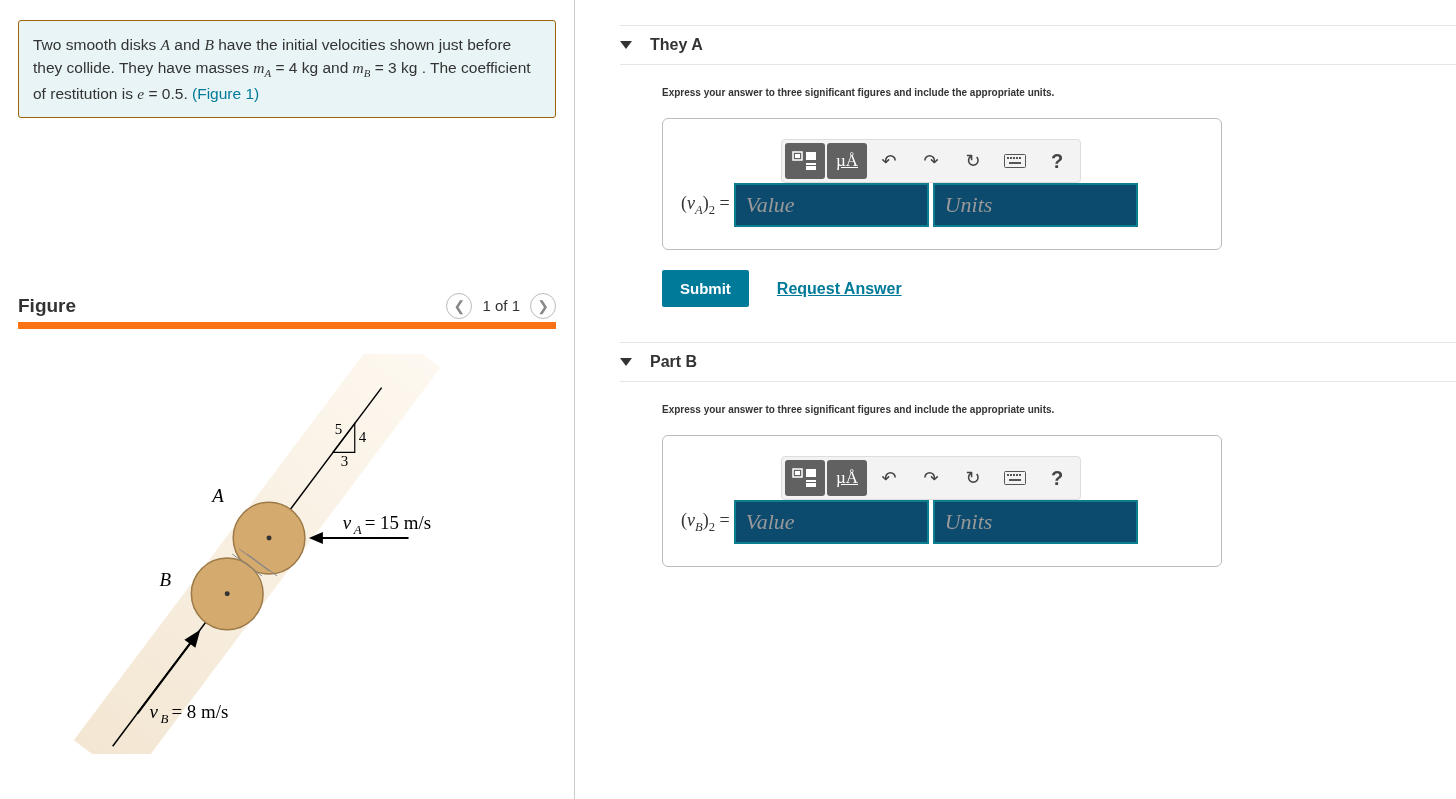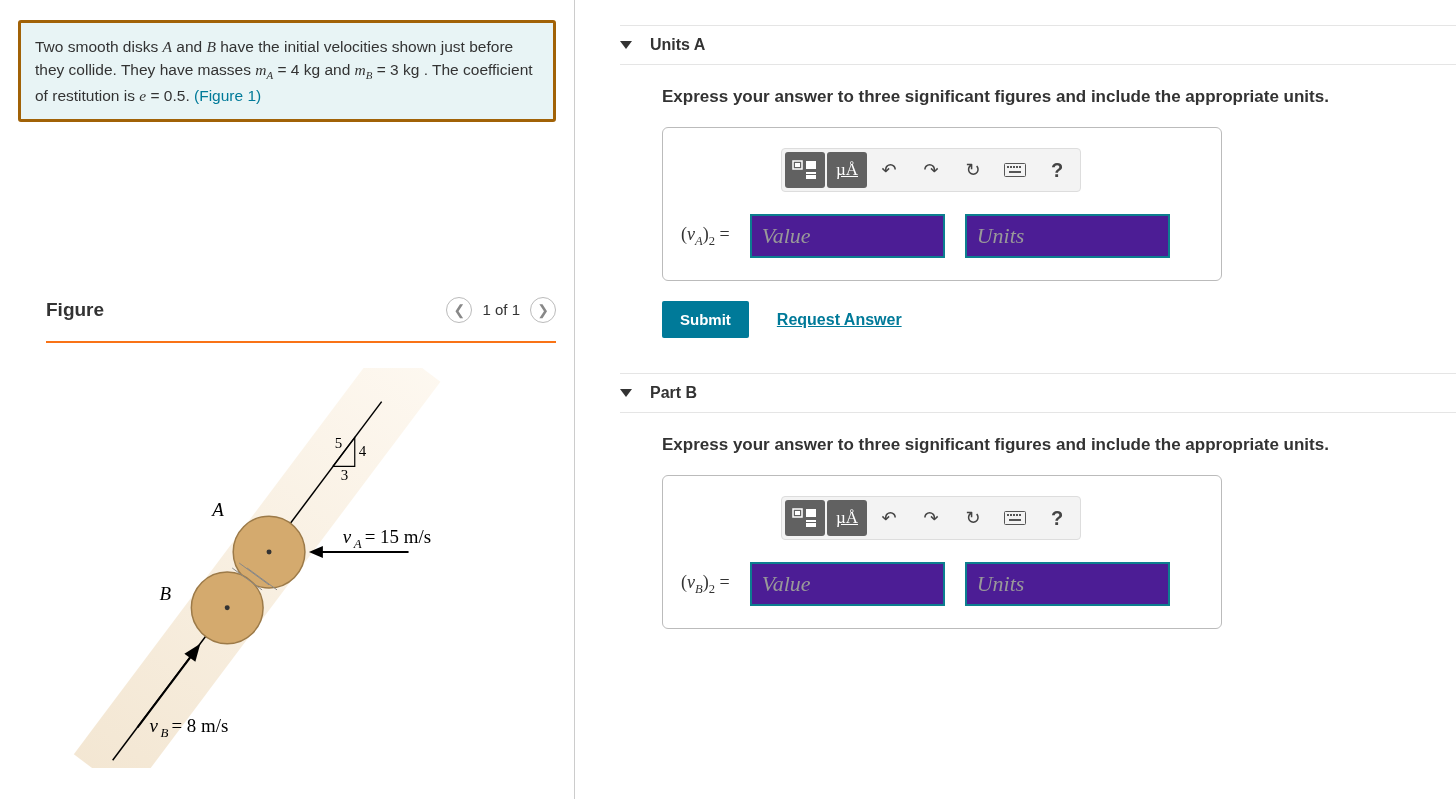"Two smooth disks A and" .problem-box { border: 3px solid #a16207 -> 1px solid #a16207 }
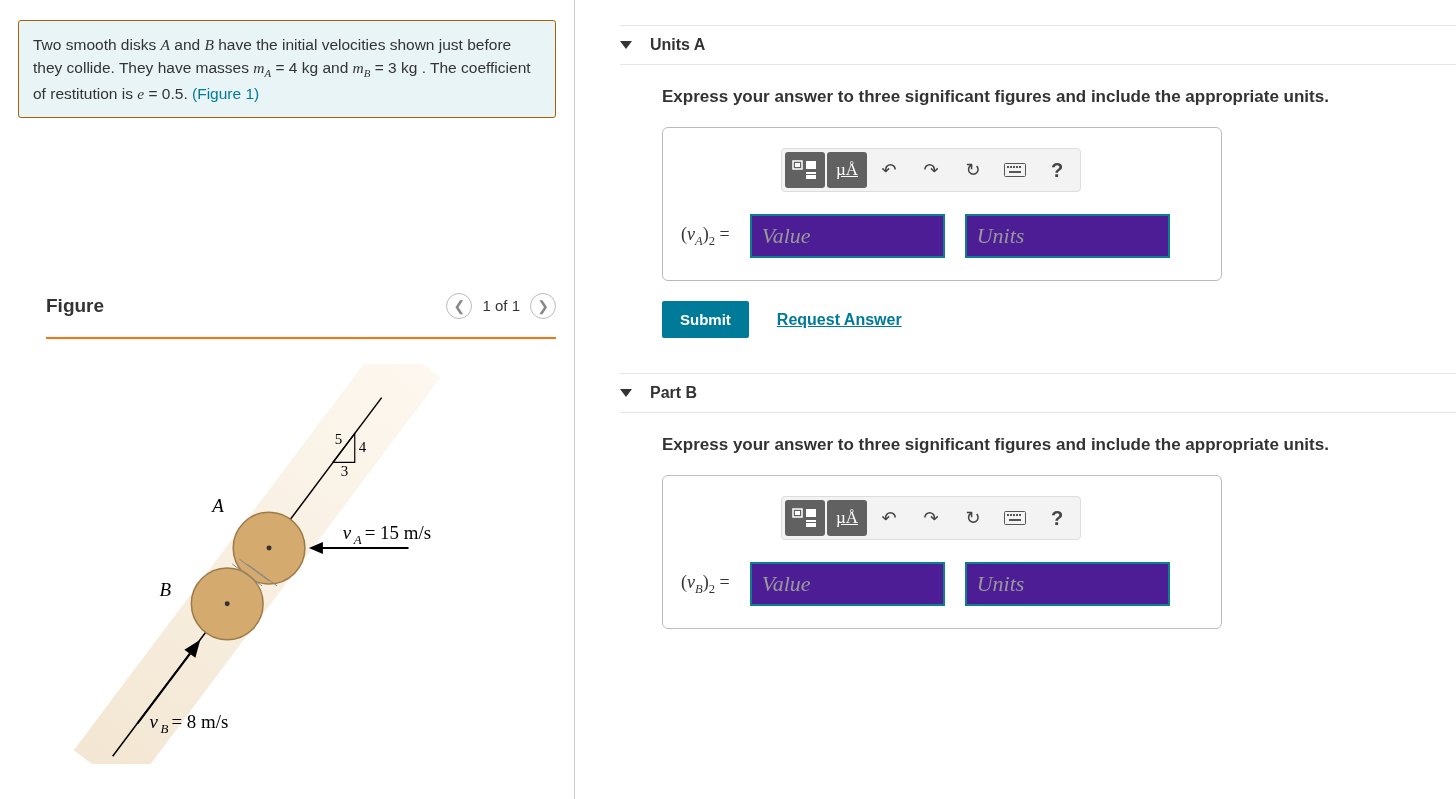"Units A" div.part-title { text: Units -> They }
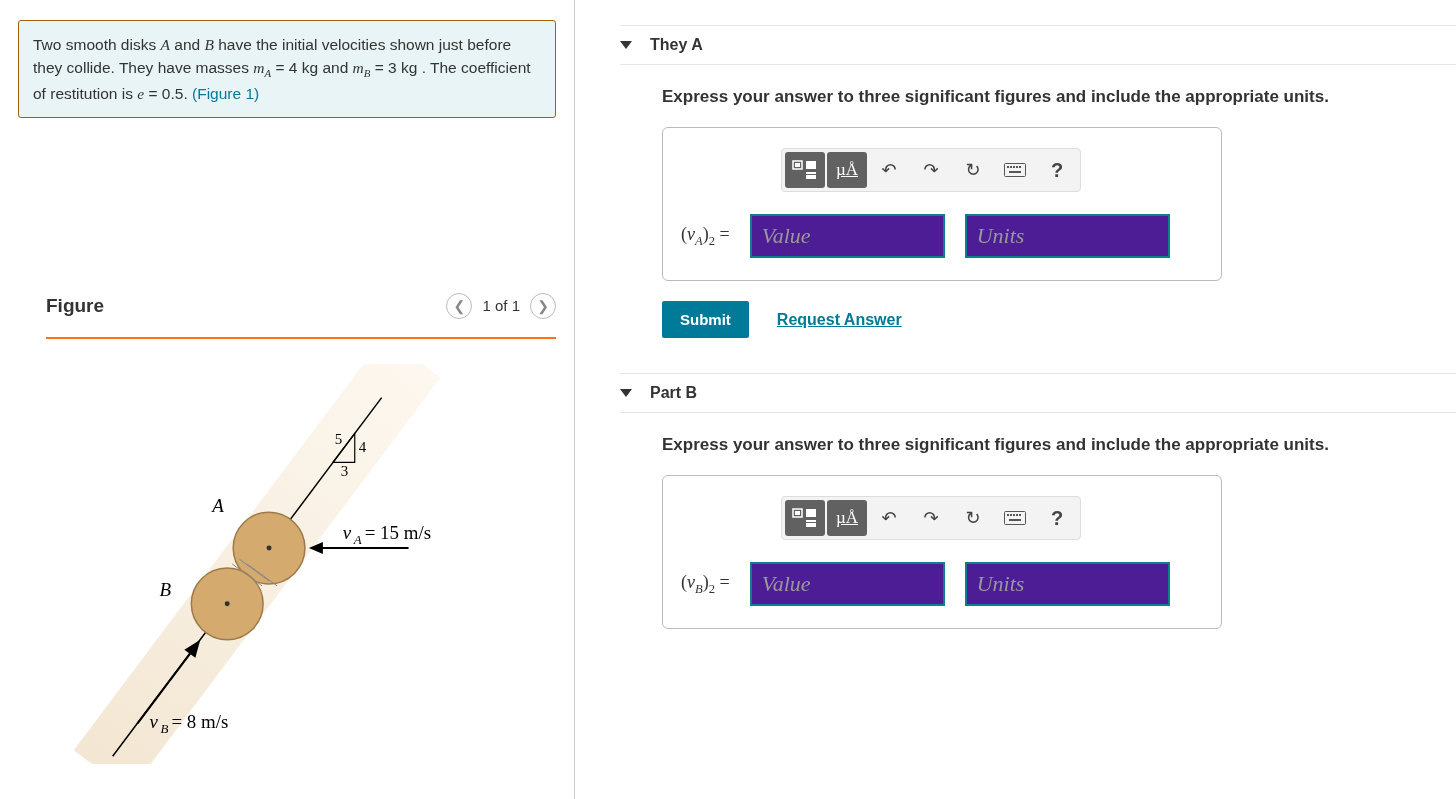"Express your answer to three" .instr-bold { font-size: 17px -> 10px }
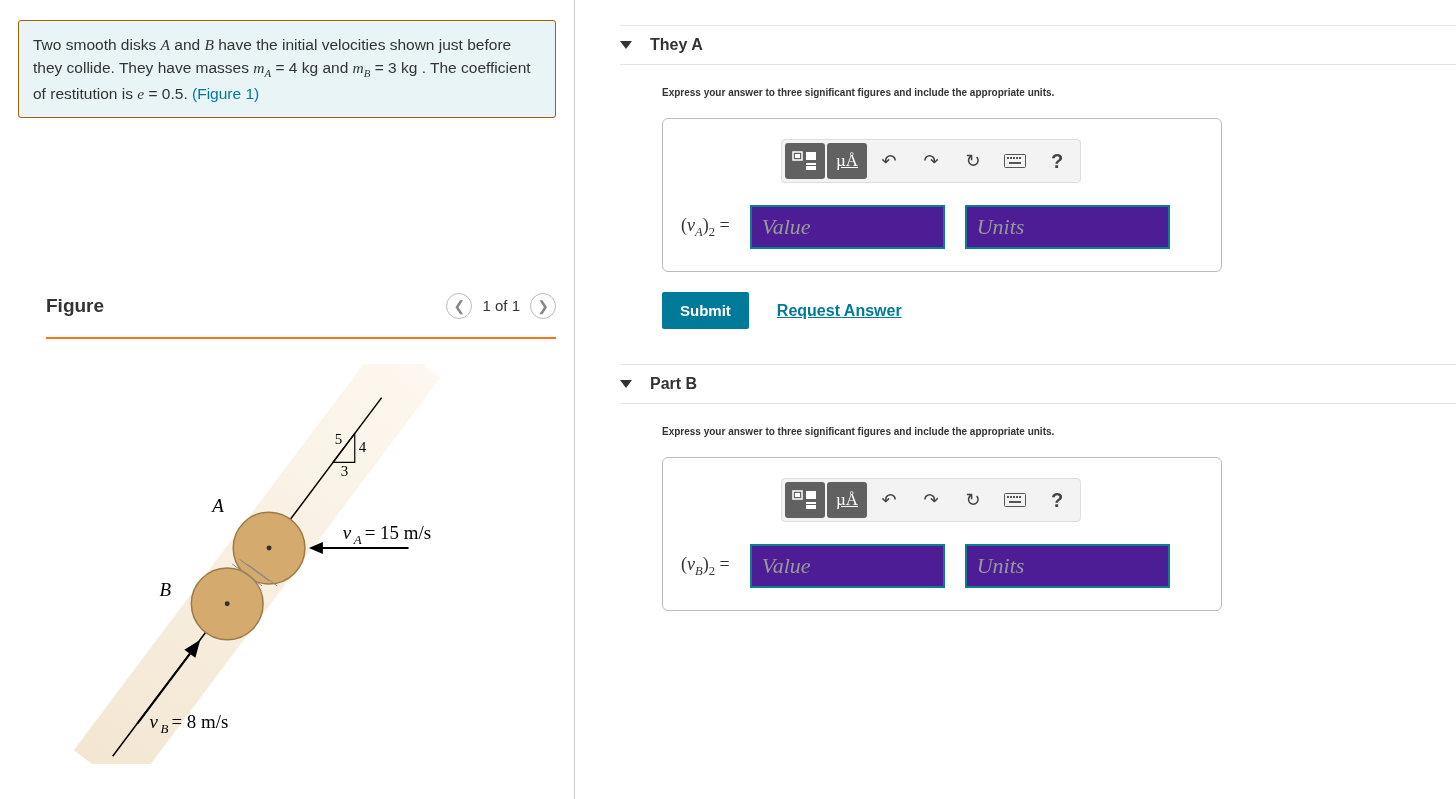"(vA)2 =" .input-row { gap: 20px -> 4px; margin-top: 22px -> none }
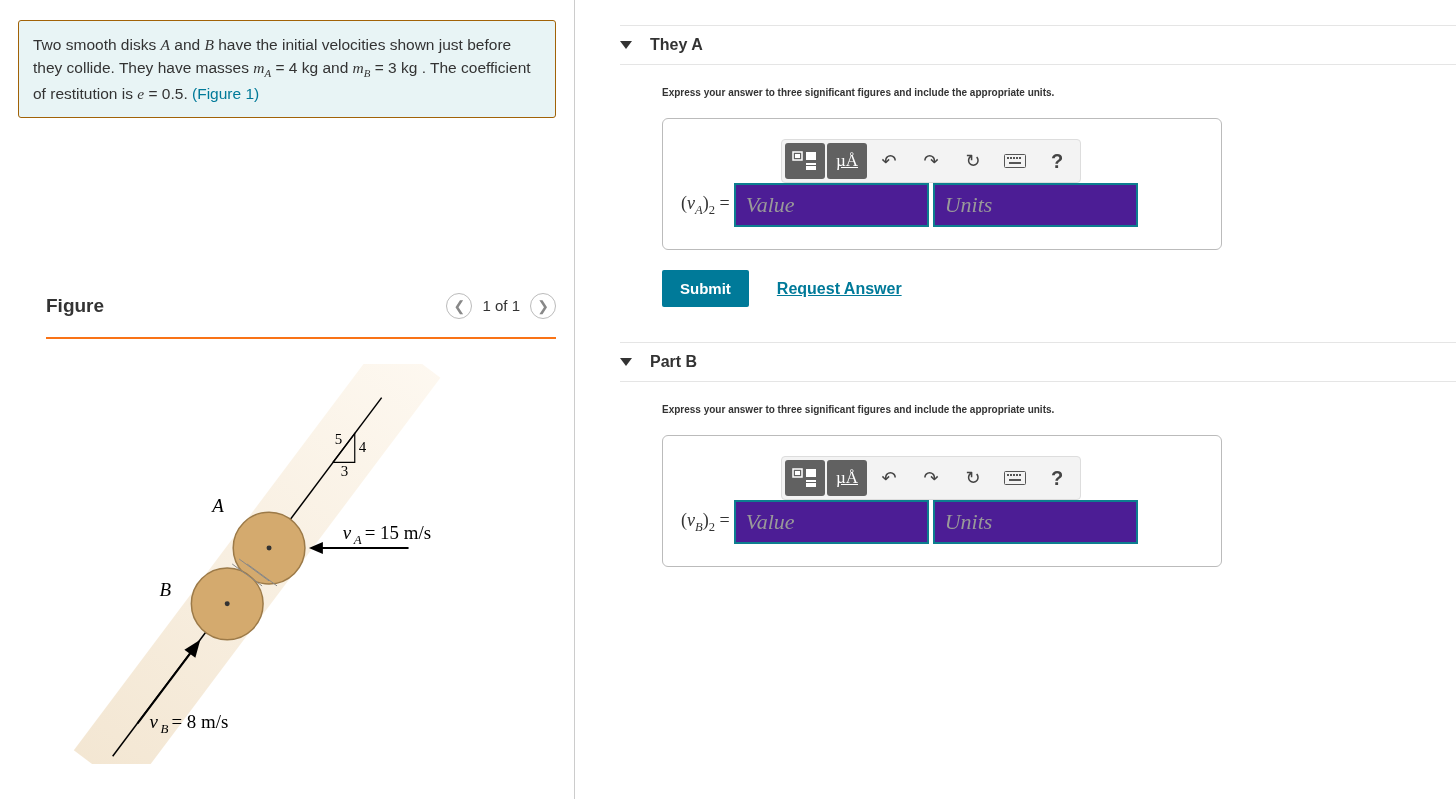"Value" .val-input, .unit-input { background: #4c1d95 -> #0c4a6e }
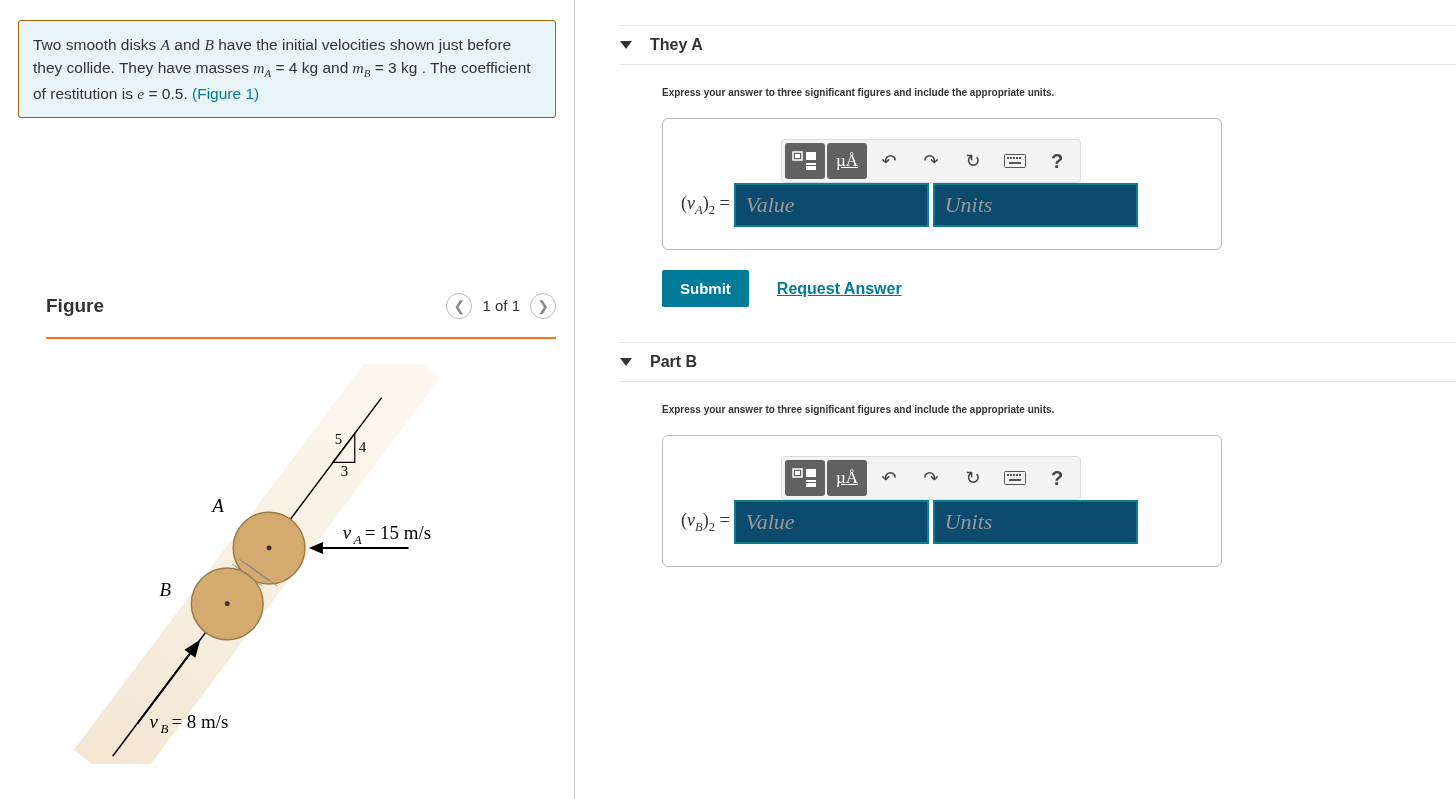"Figure" .figure-header { border-bottom: 2px solid #f97316 -> 7px solid #f97316; margin-left: 28px -> none; padding-bottom: 18px -> 3px }
